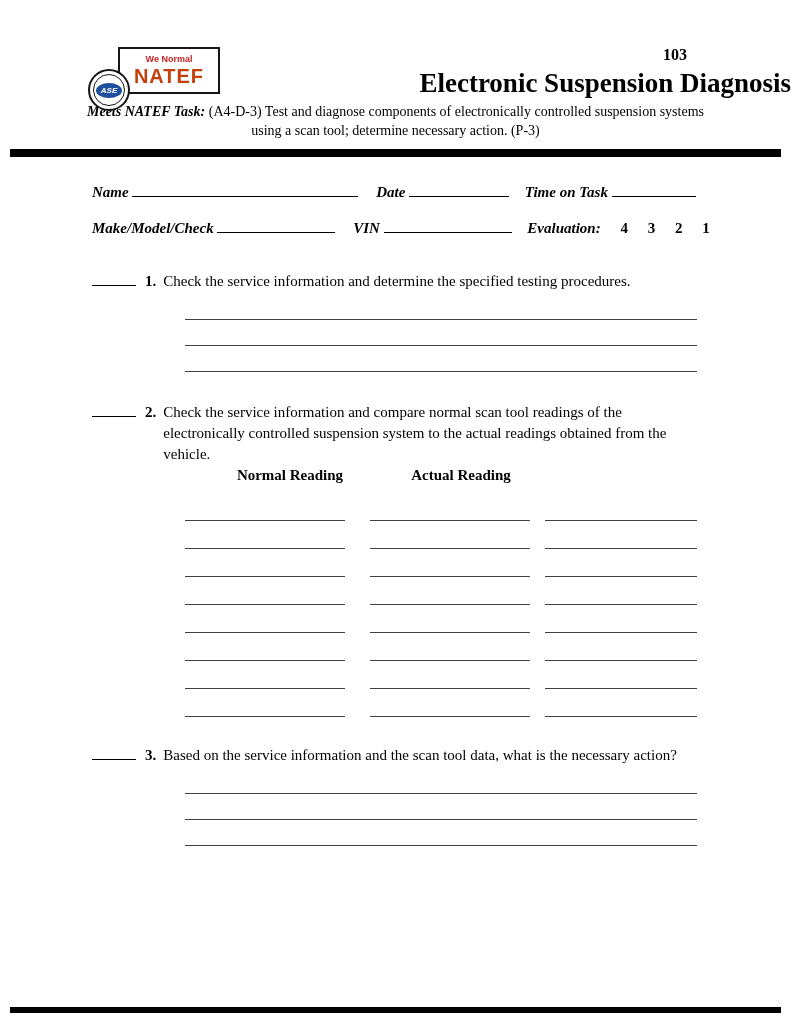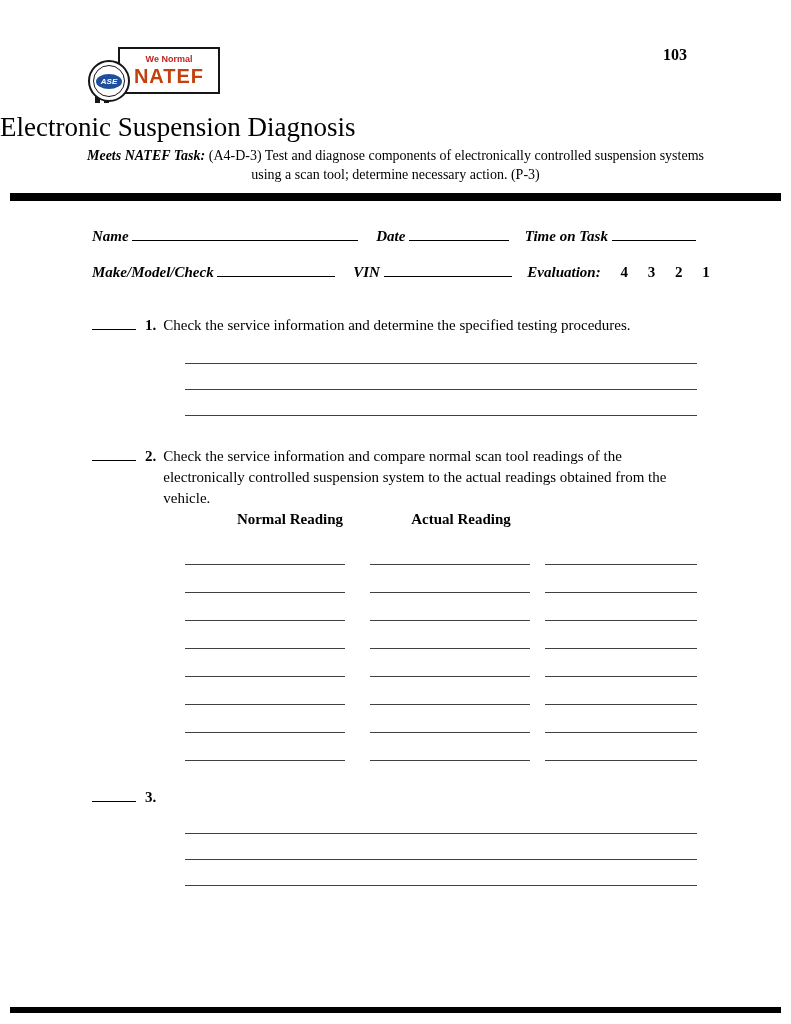"ASE" .key-head { top: 16px -> 25px }
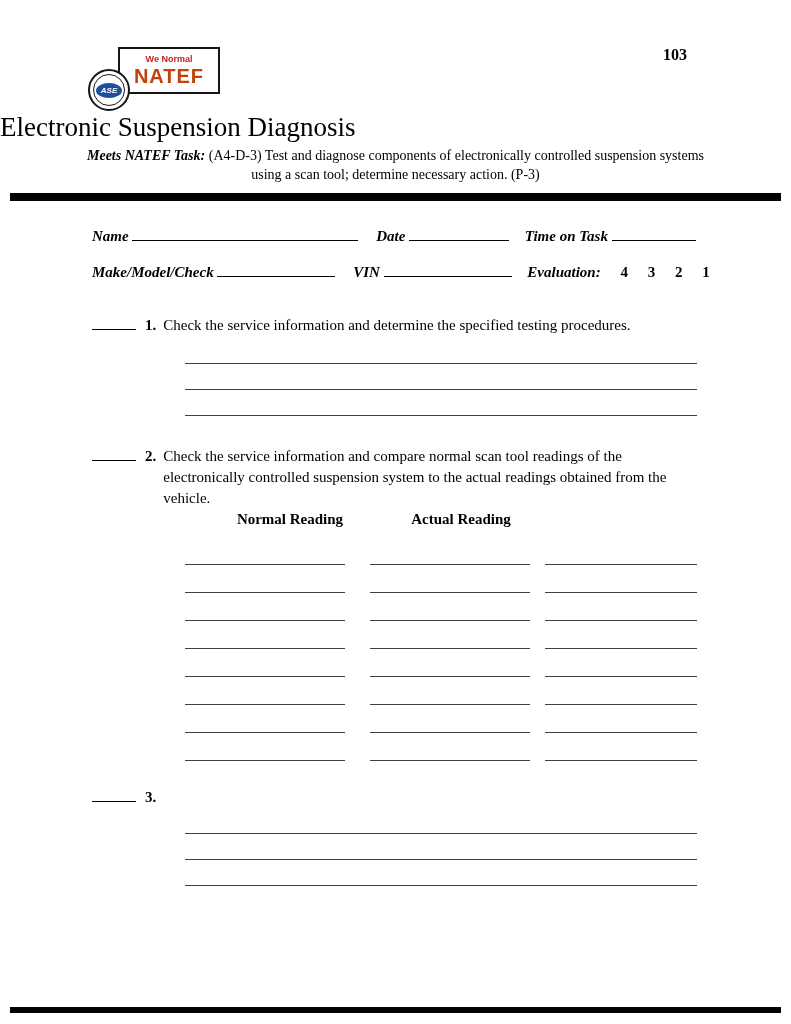"Electronic Suspension Diagnosis" .title { font-weight: normal -> bold; padding-top: 112px -> 68px; text-align: left -> right }
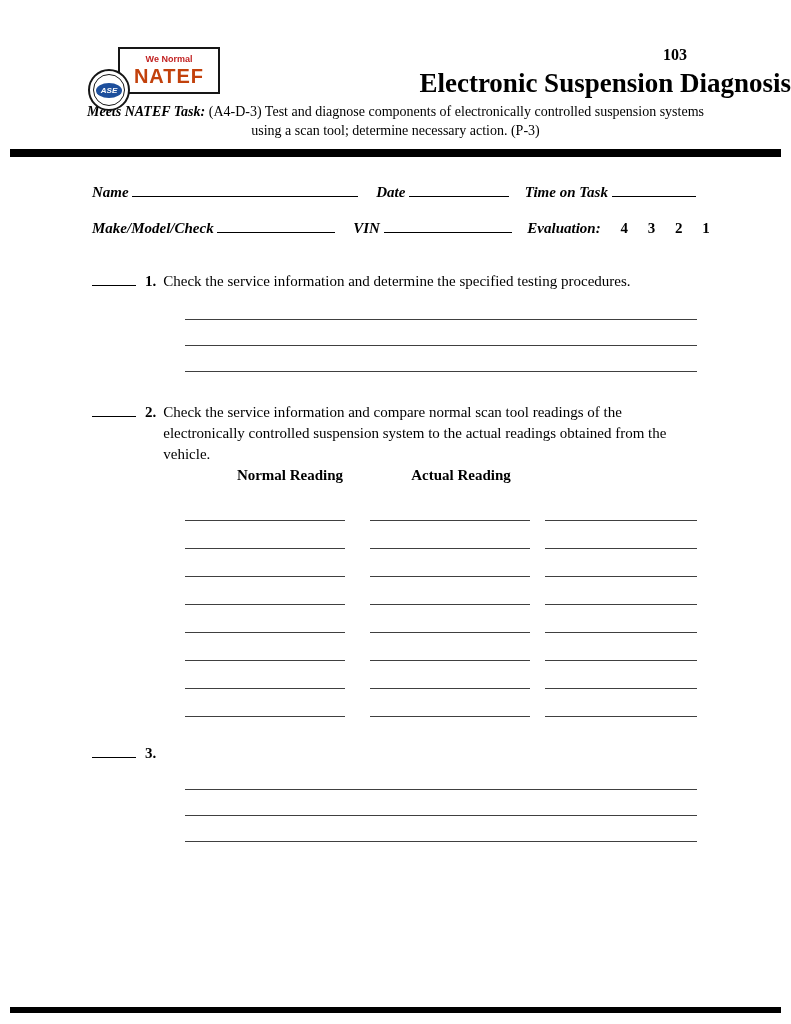"Based on the service information" span.q-text { html: none -> <span>Based on the service information and the scan tool data, what is the necessary action?</span> }
